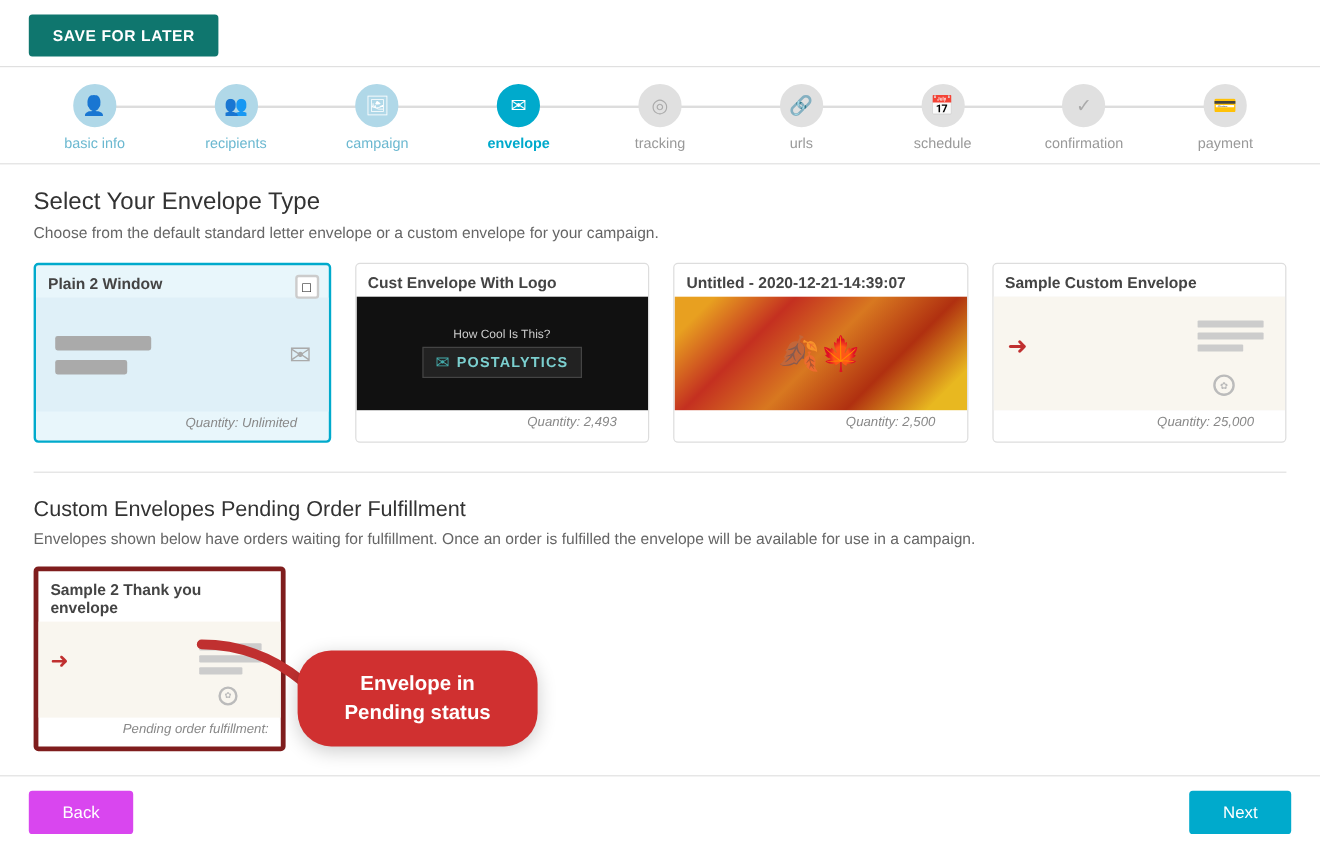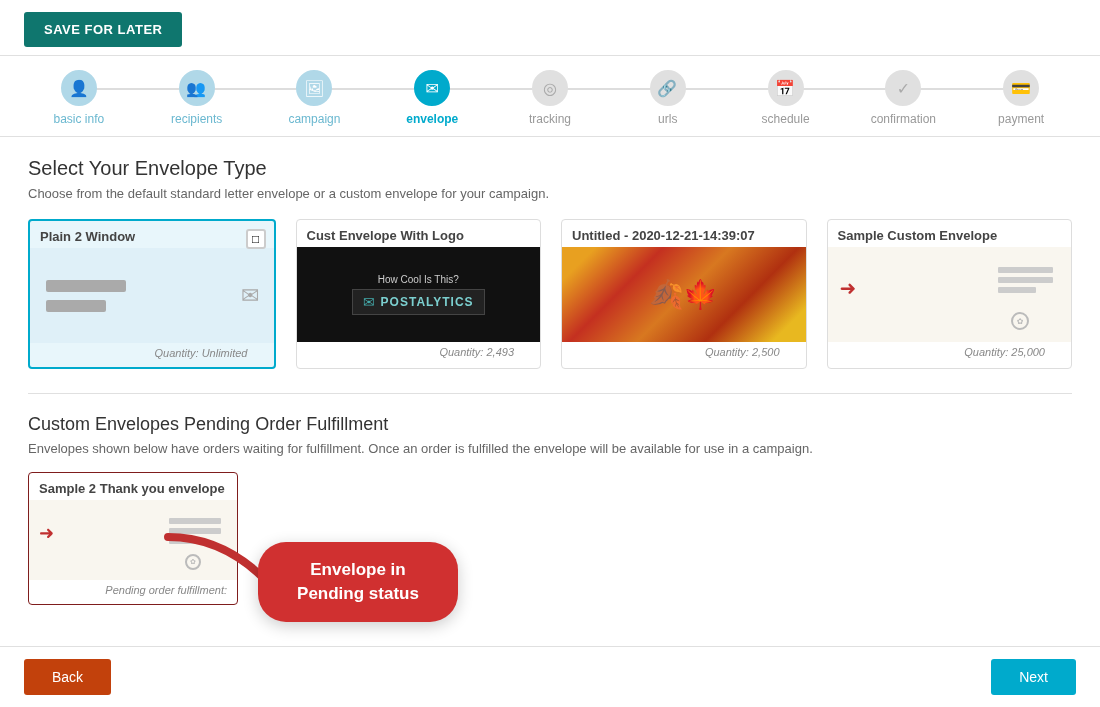"Sample 2 Thank you envelope" .pending-card { border: 1px solid #7f1d1d -> 4px solid #7f1d1d }
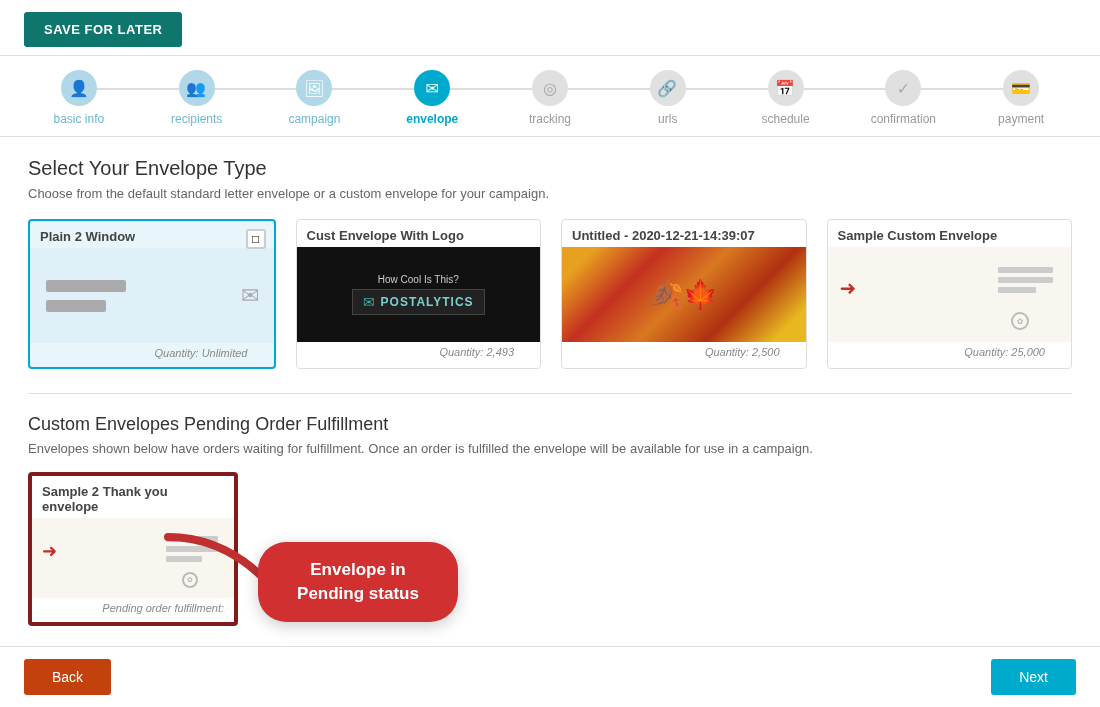"Envelope in" div.tooltip-bubble { left: 230px -> 220px }
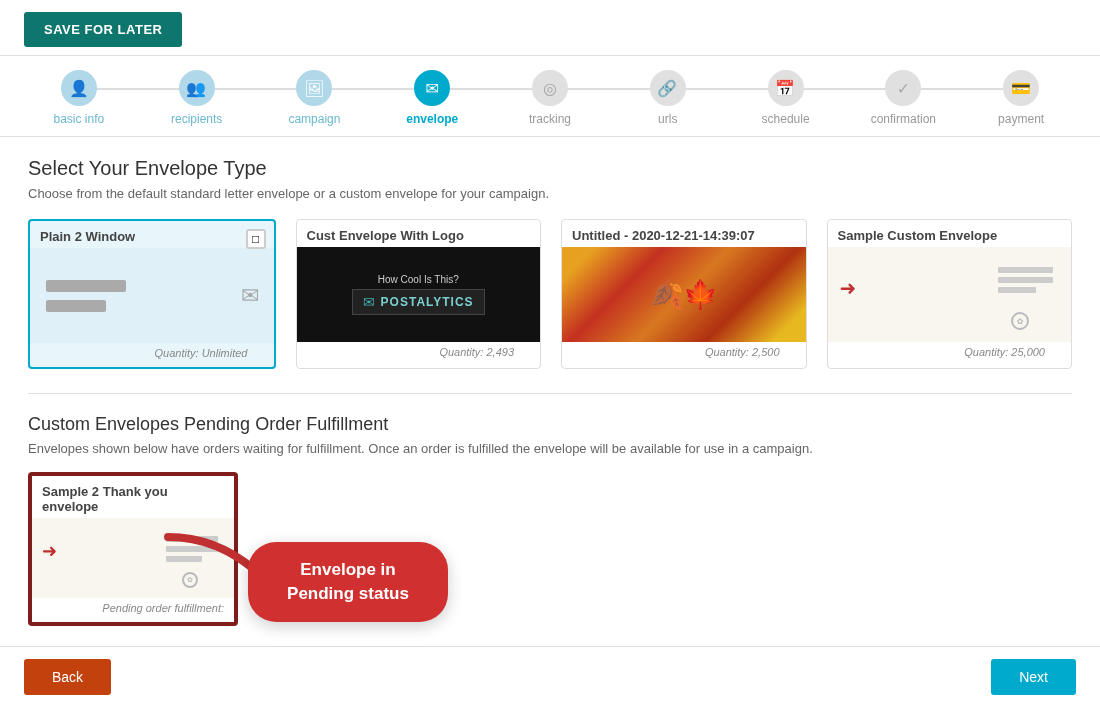"Back" .back-btn { background: #c2410c -> #d946ef }
